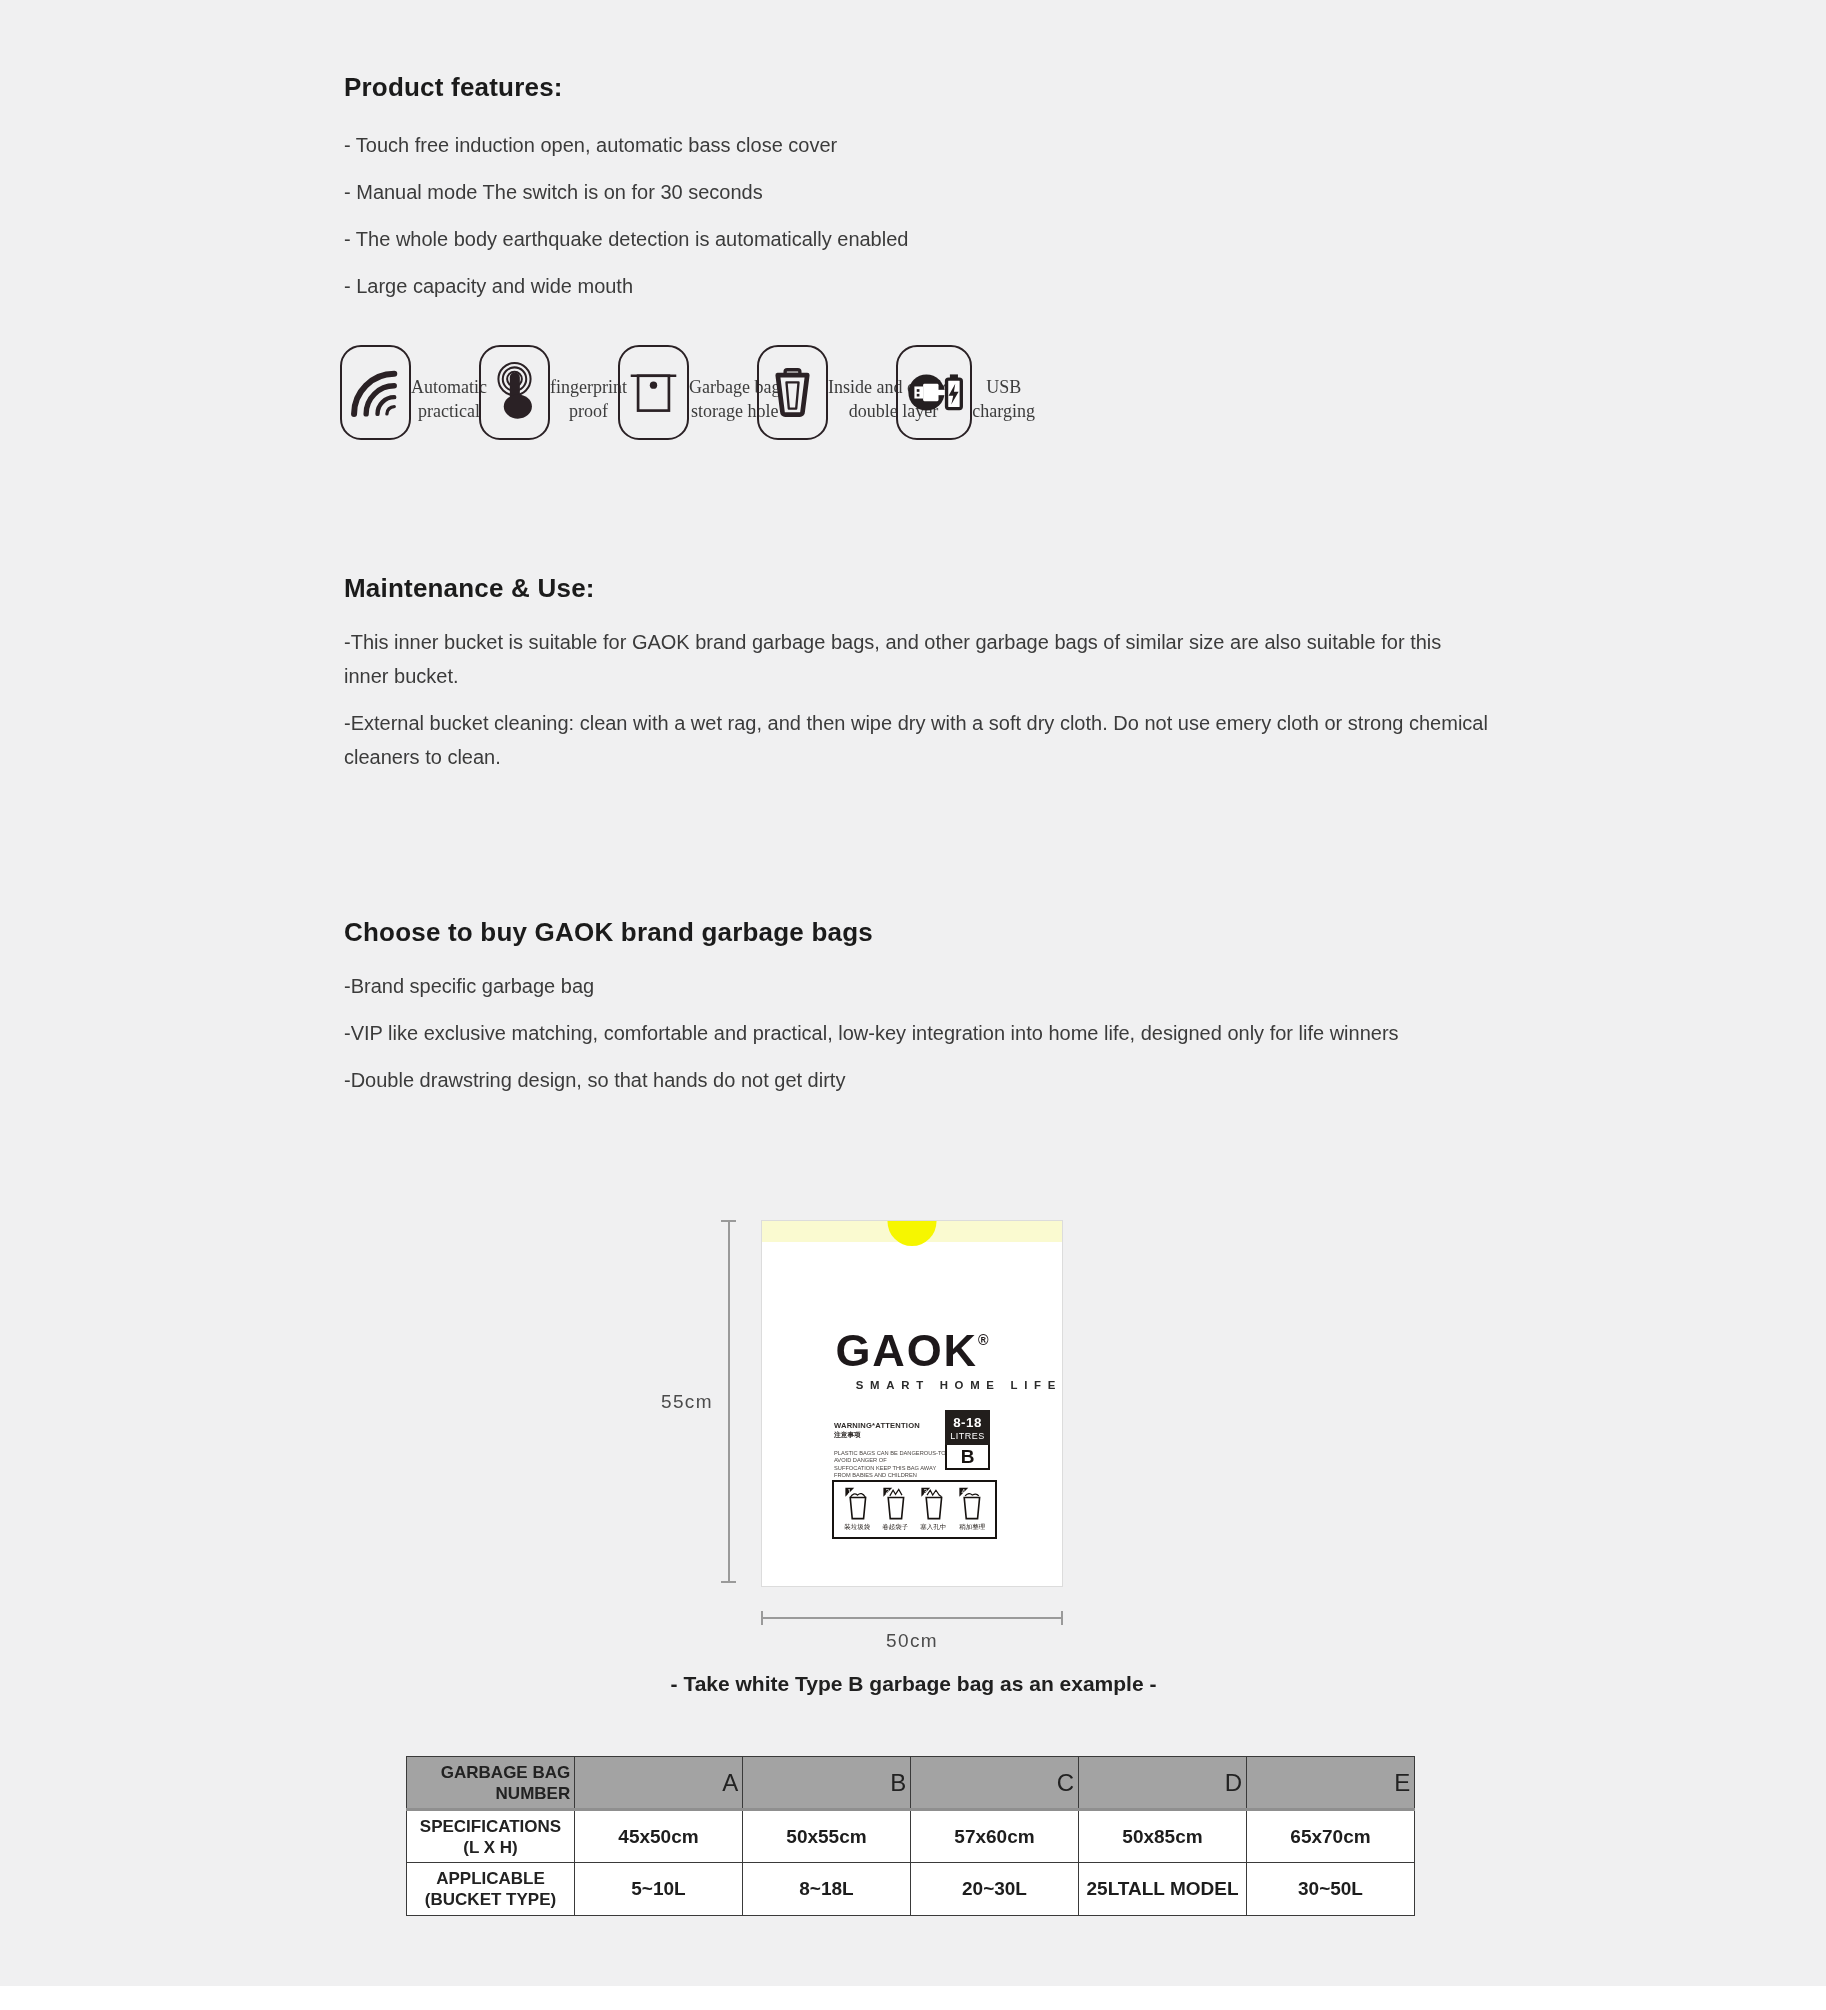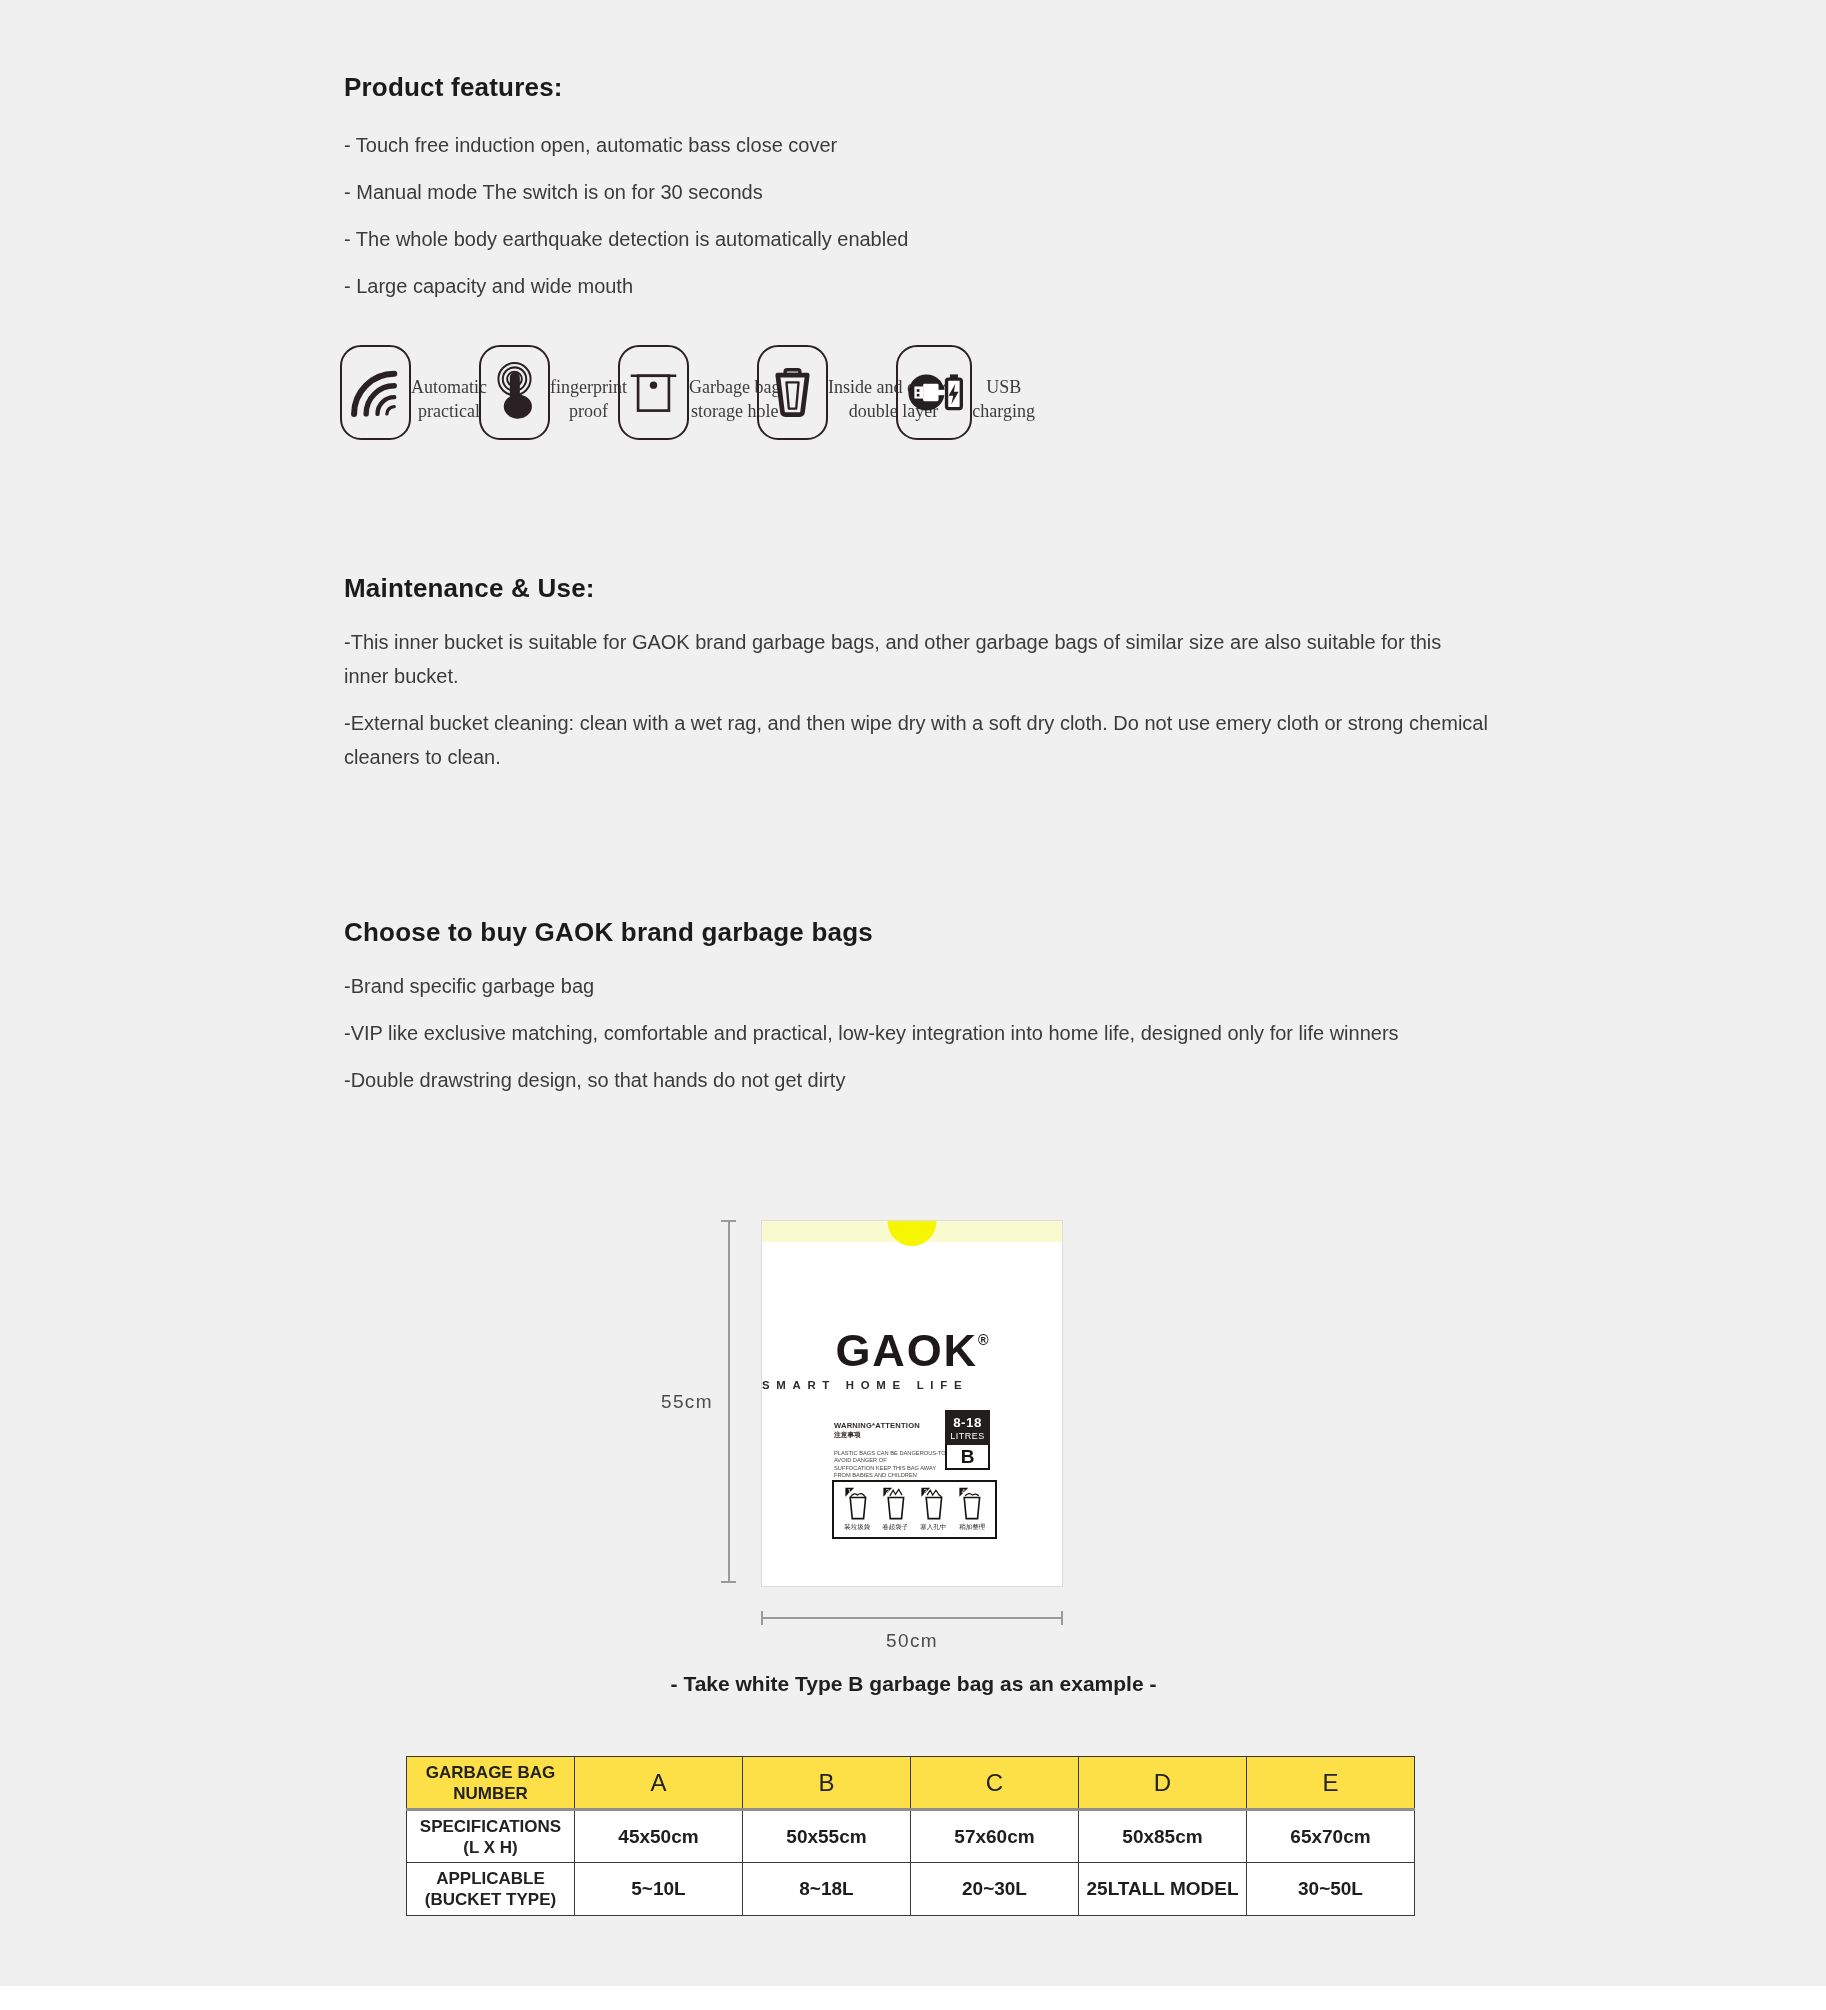"SMART HOME LIFE" .bag-tagline { text-align: left -> right }
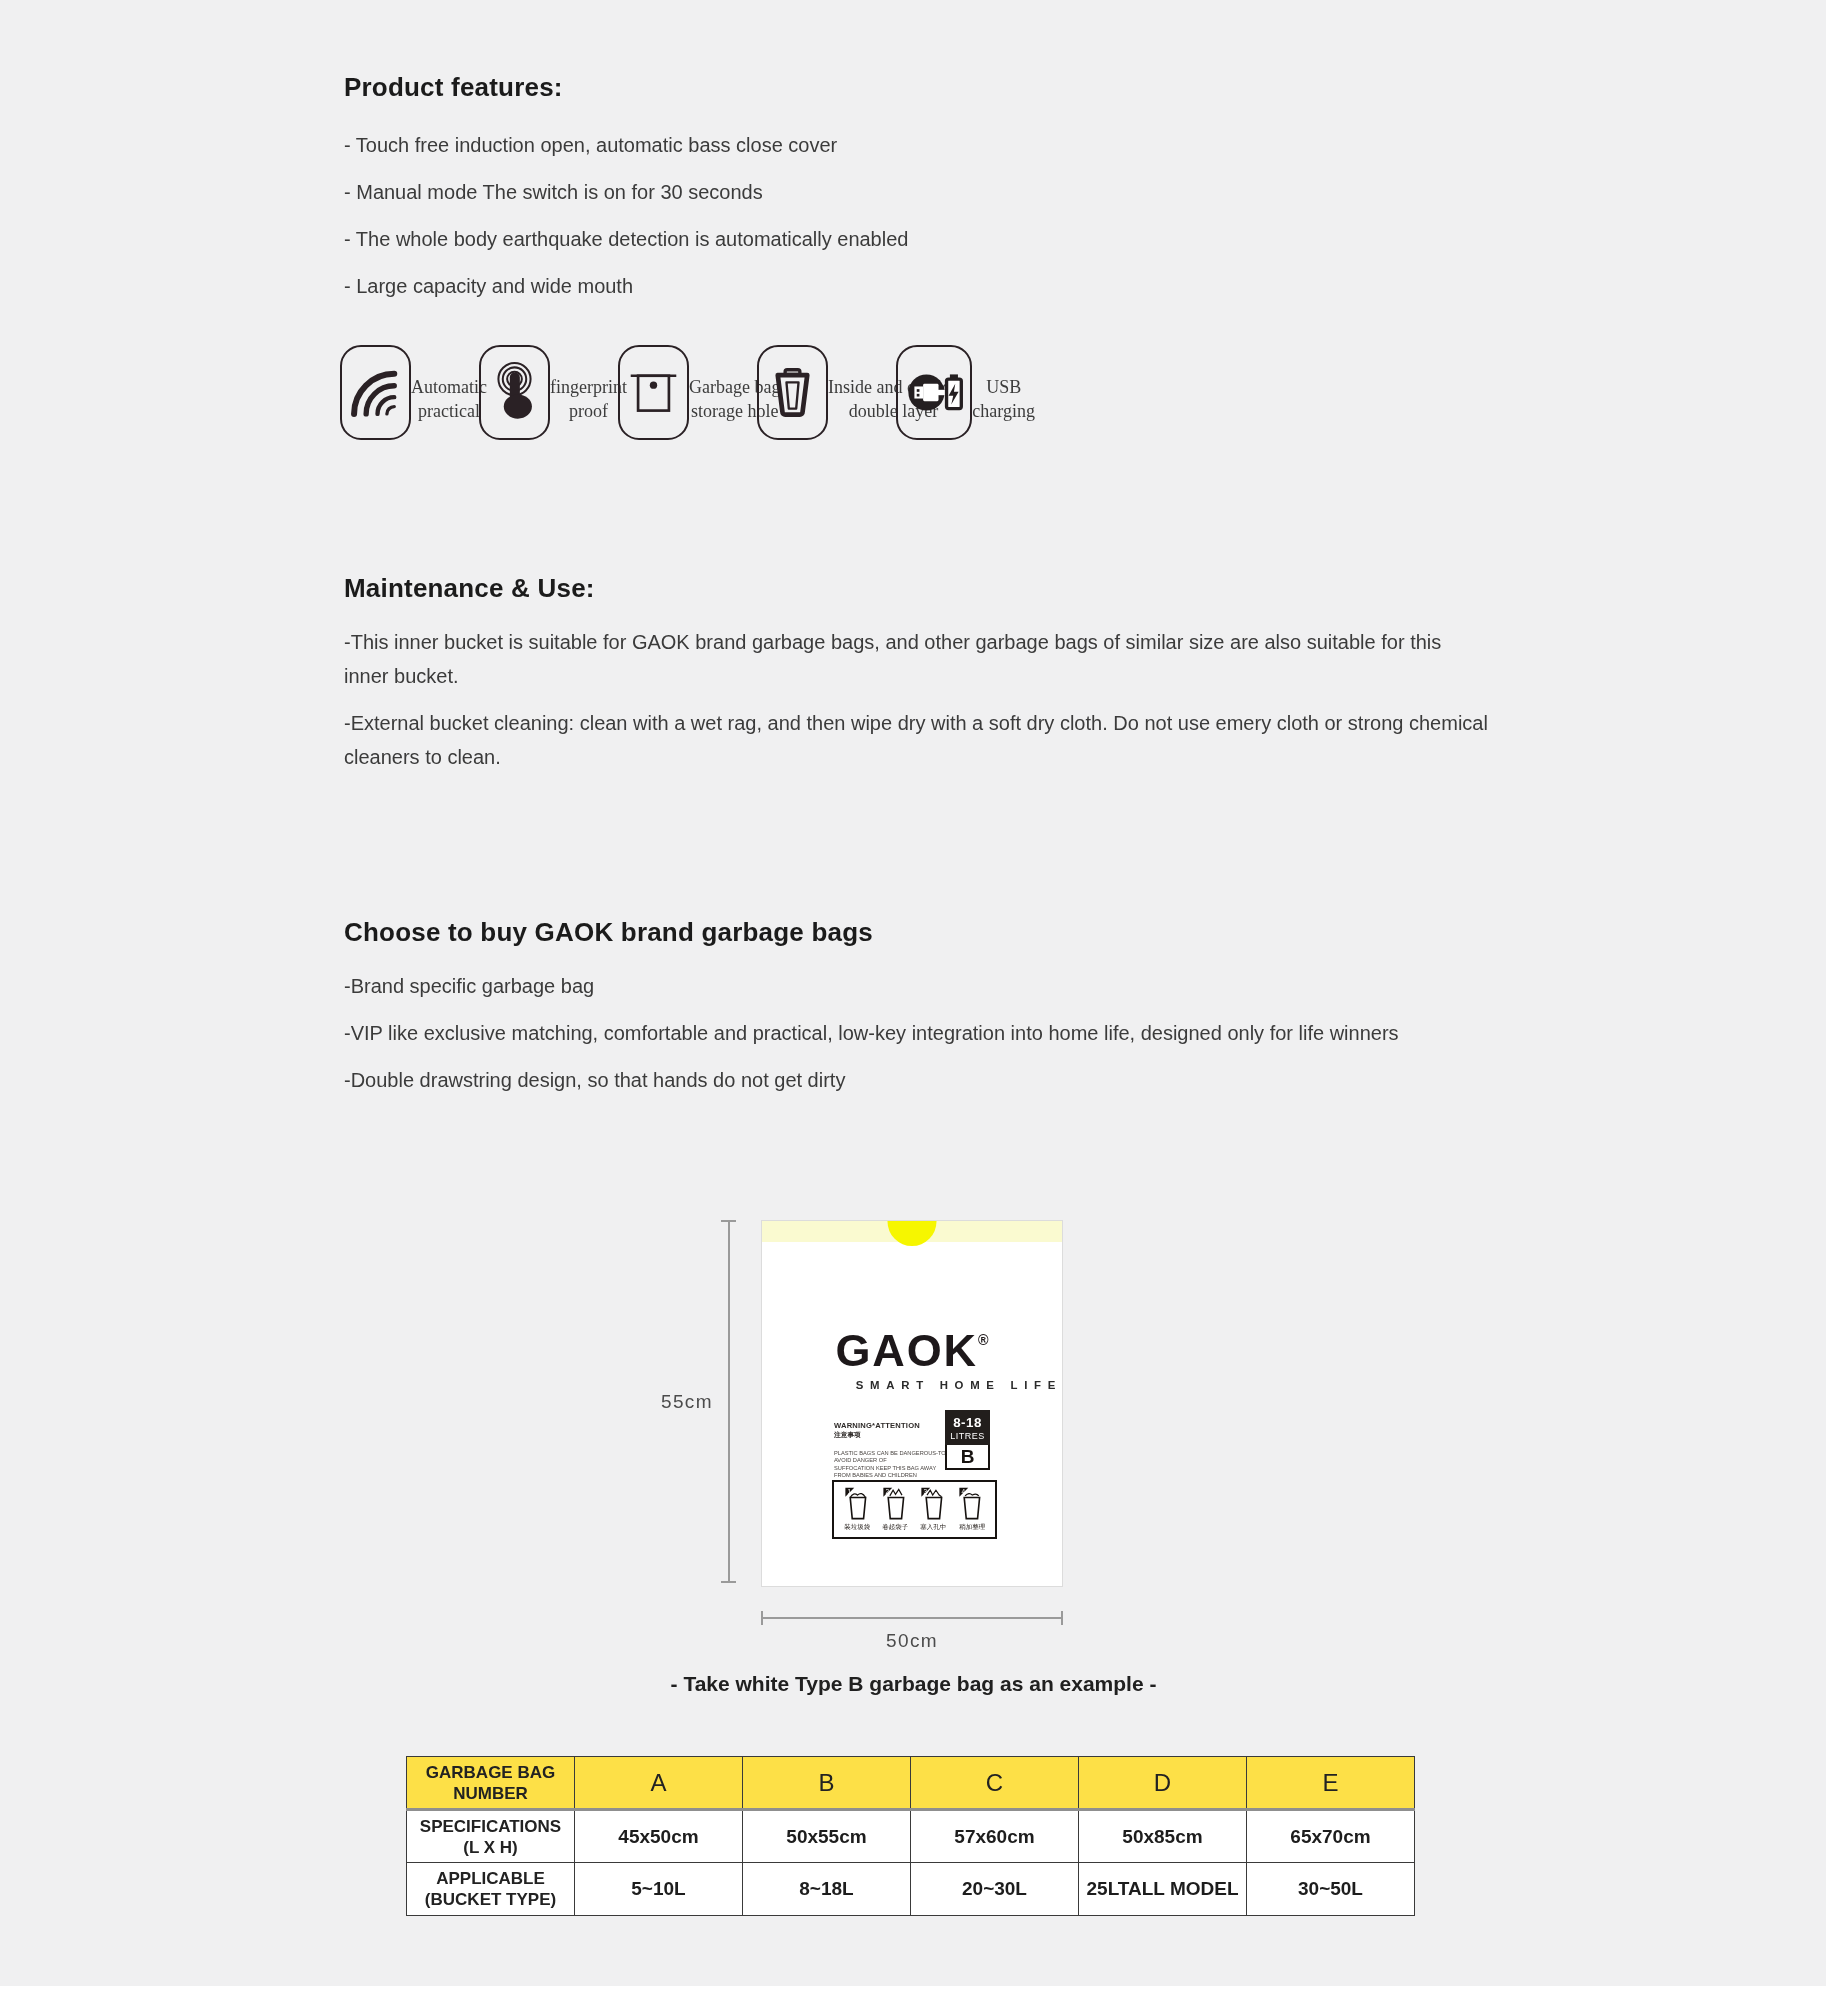"GARBAGE BAG NUMBER" .spec-table thead th { background: #fde047 -> #a3a3a3; text-align: none -> right }
